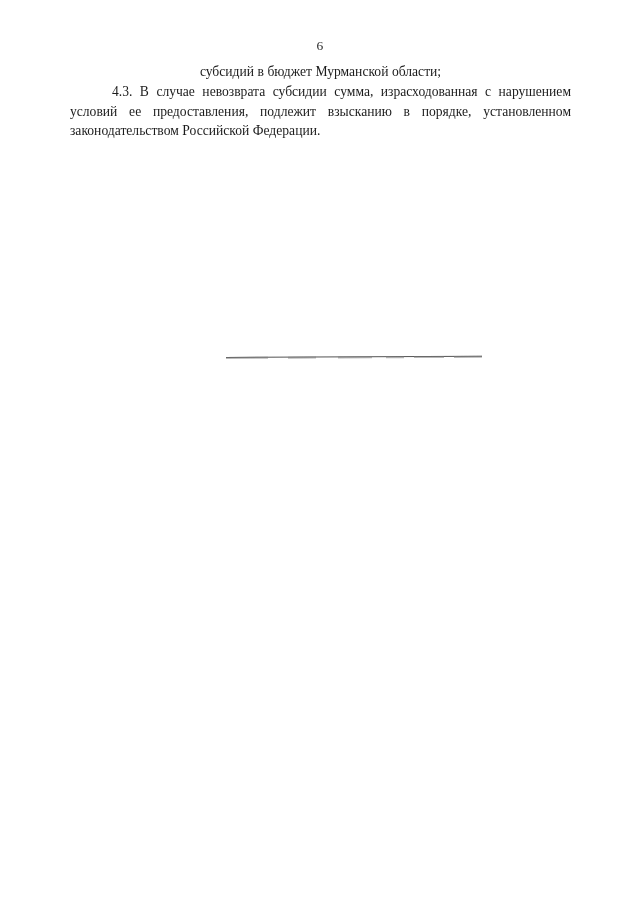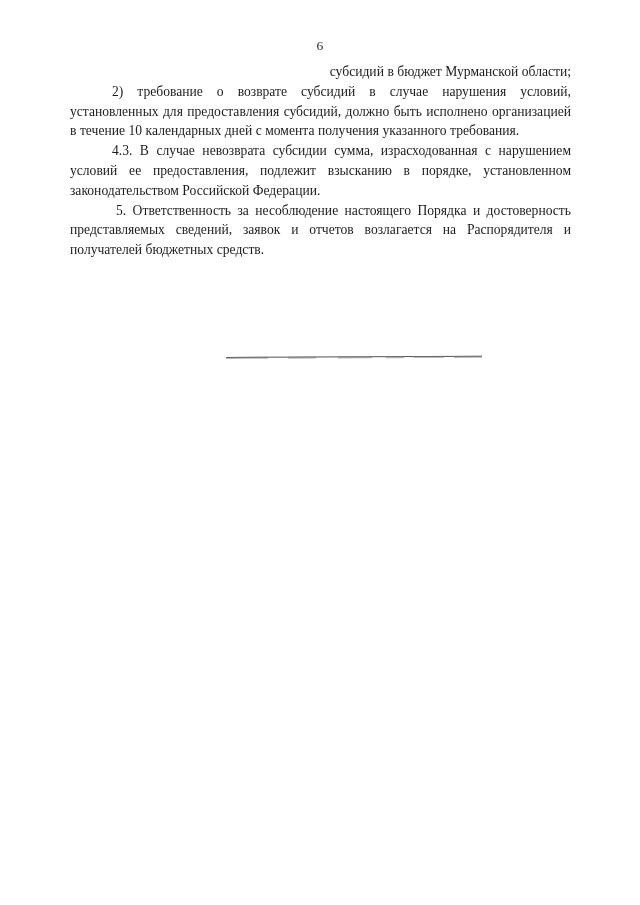"субсидий в бюджет Мурманской области;" .para.continuation { text-align: right -> center }
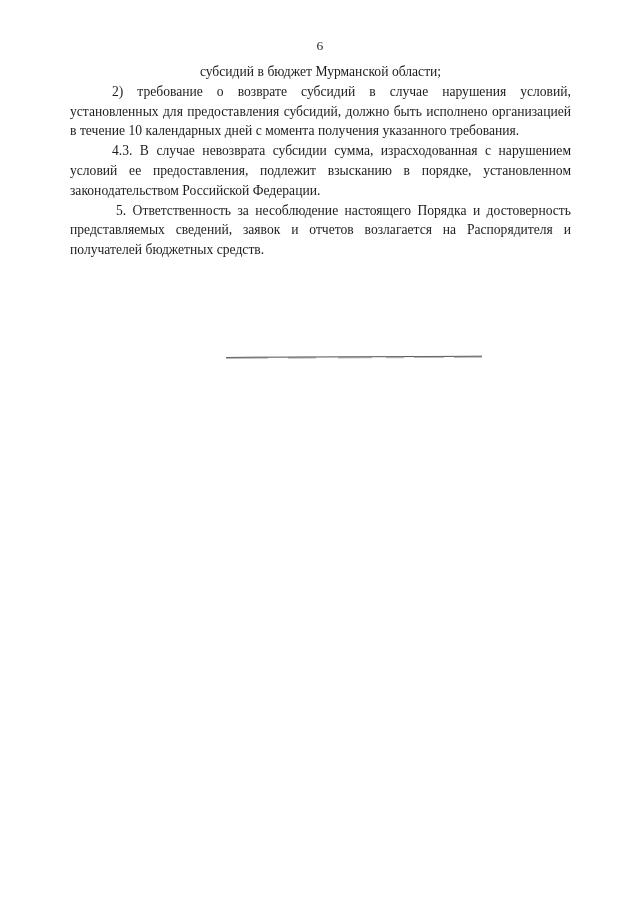"2) требование о возврате субсидий" p.para { html: <p>2) требование о возврате субсидий в случае нарушения условий, установленных для предоставления субсидий, должно быть исполнено организацией в течение 10 календарных дней с момента получения указанного требования.</p> -> none }
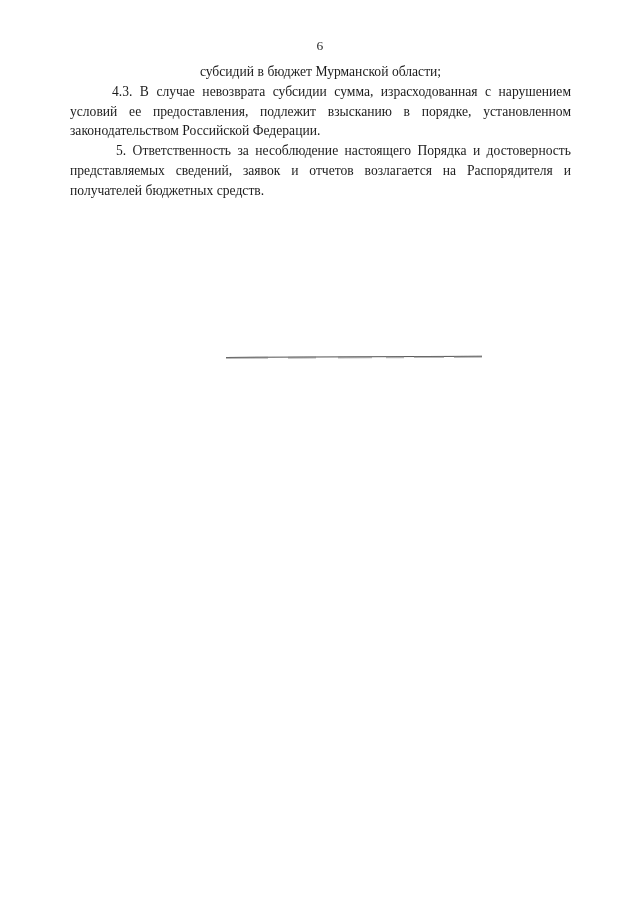"5. Ответственность за несоблюдение" p.para { html: <p>5. Ответственность за несоблюдение настоящего Порядка и достоверность представляемых сведений, заявок и отчетов возлагается на Распорядителя и получателей бюджетных средств.</p> -> none }
